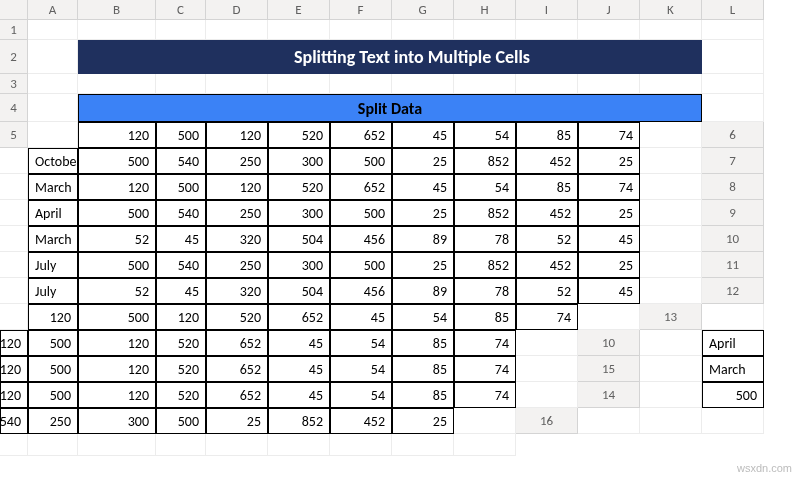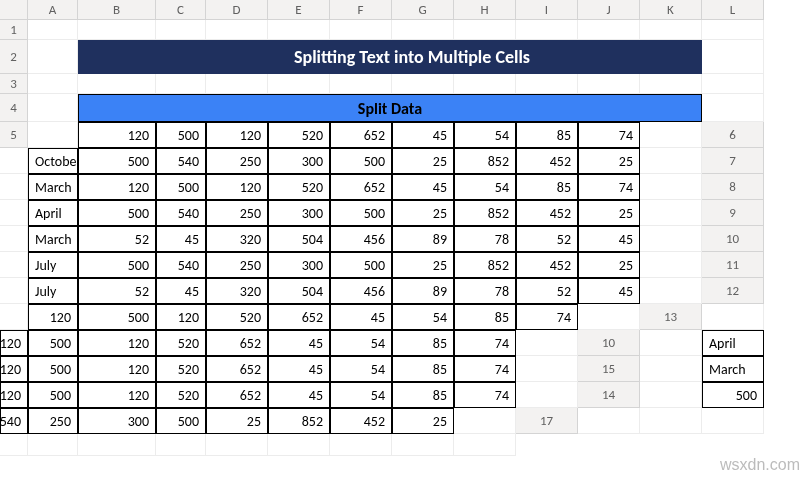"17" div.rowhdr { text: 17 -> 16 }
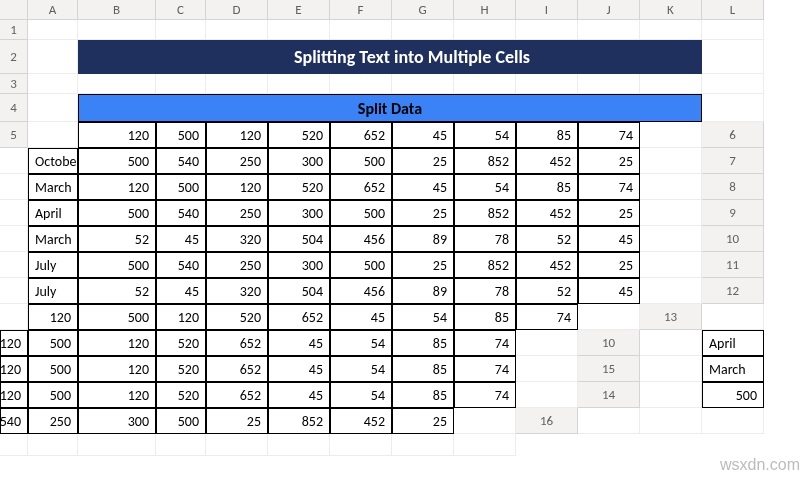"wsxdn.com" .watermark { font-size: 16px -> 11px; right: 0 -> 8px }
